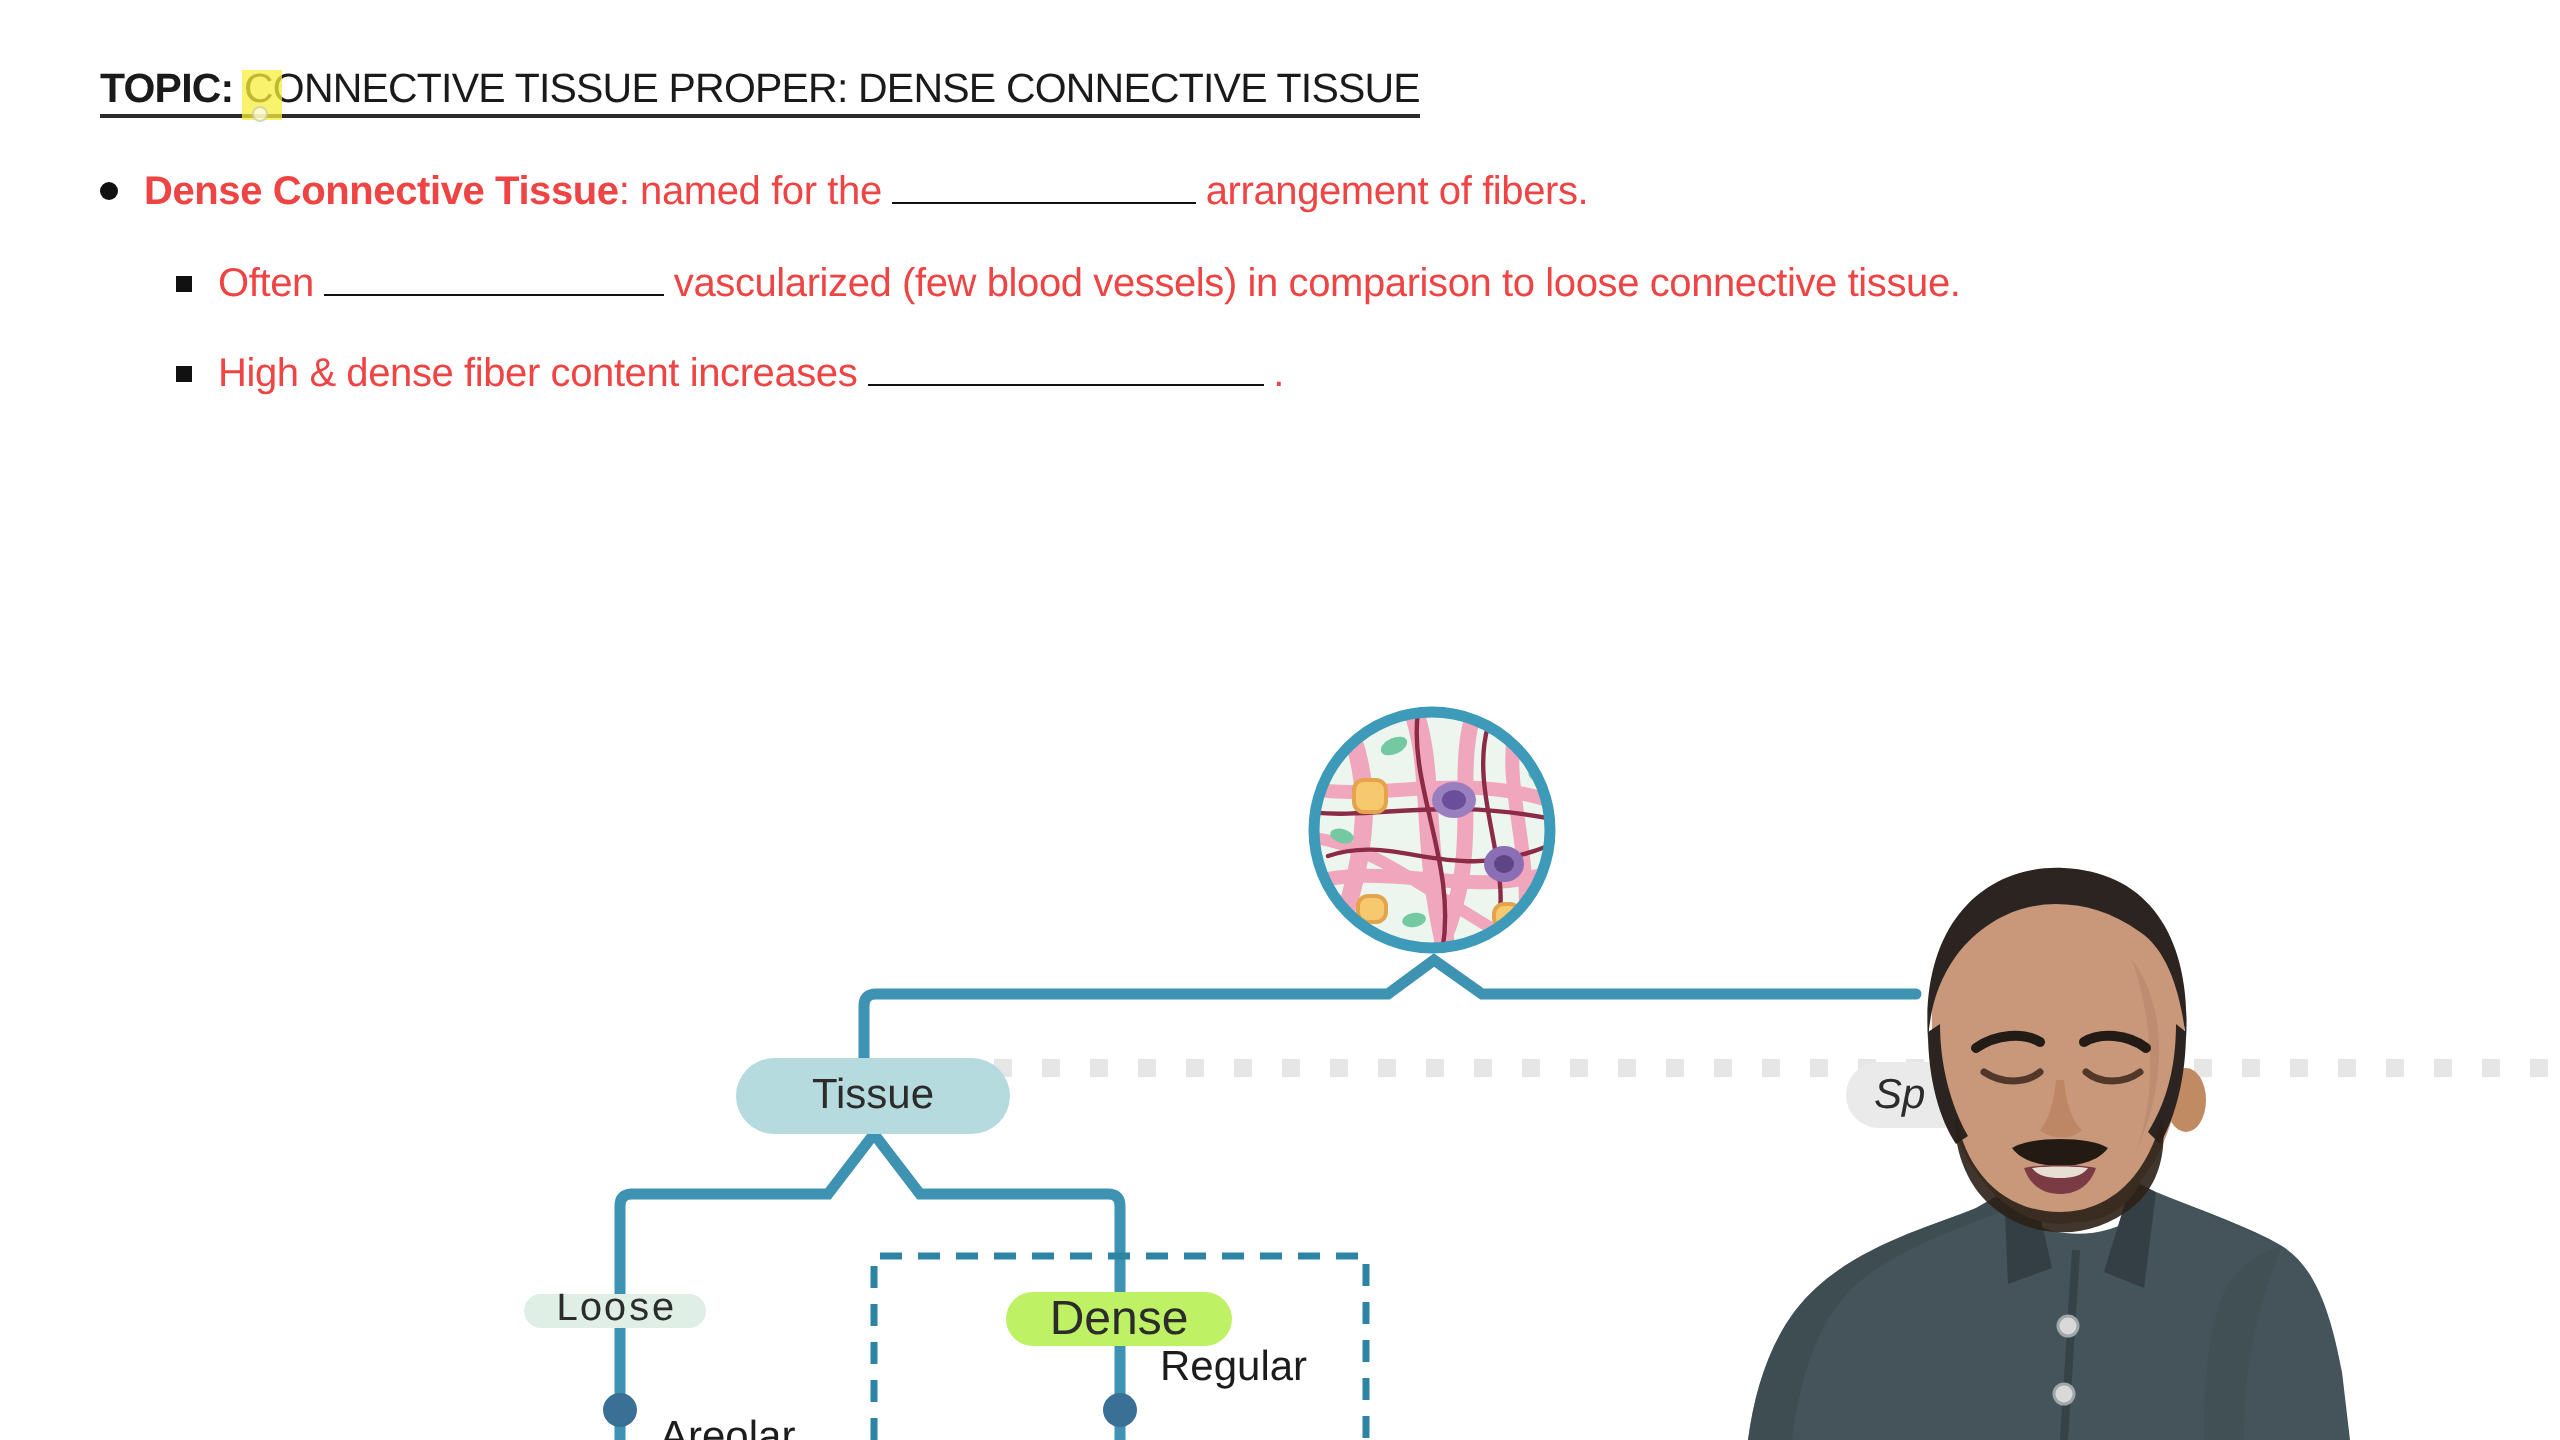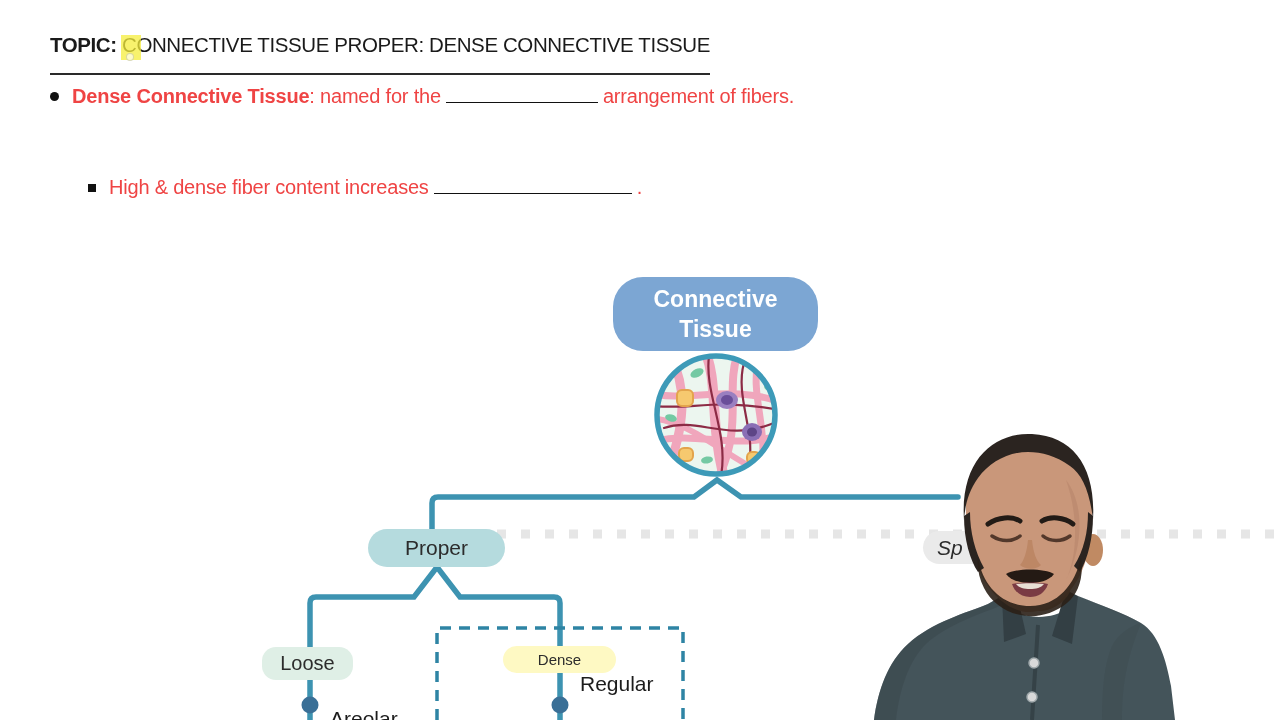"TOPIC: CONNECTIVE TISSUE PROPER: DENSE" .title-underline { padding-bottom: 17px -> 1px }
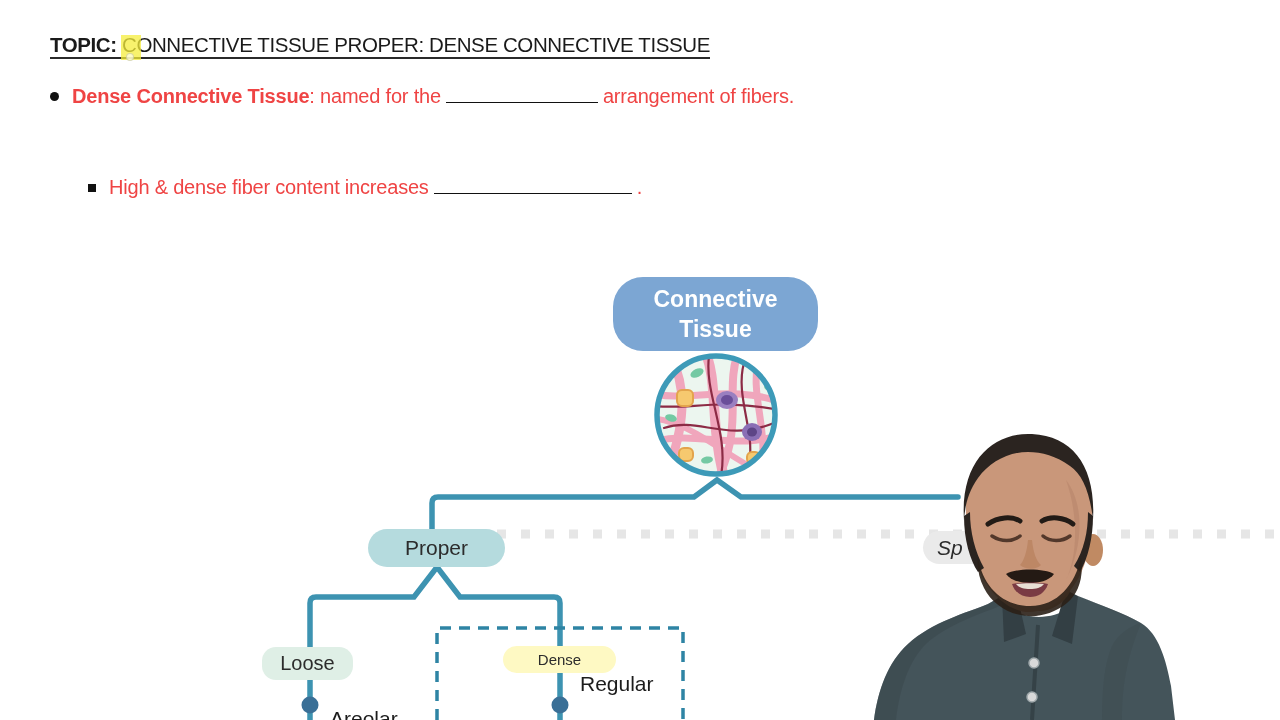"Often vascularized (few blood vessels)" div.line { html: none -> <div> <span></span><span>Often</span><span></span><span>vascularized (few blood vessels) in comparison to loose connective tissue.</span> </div> }
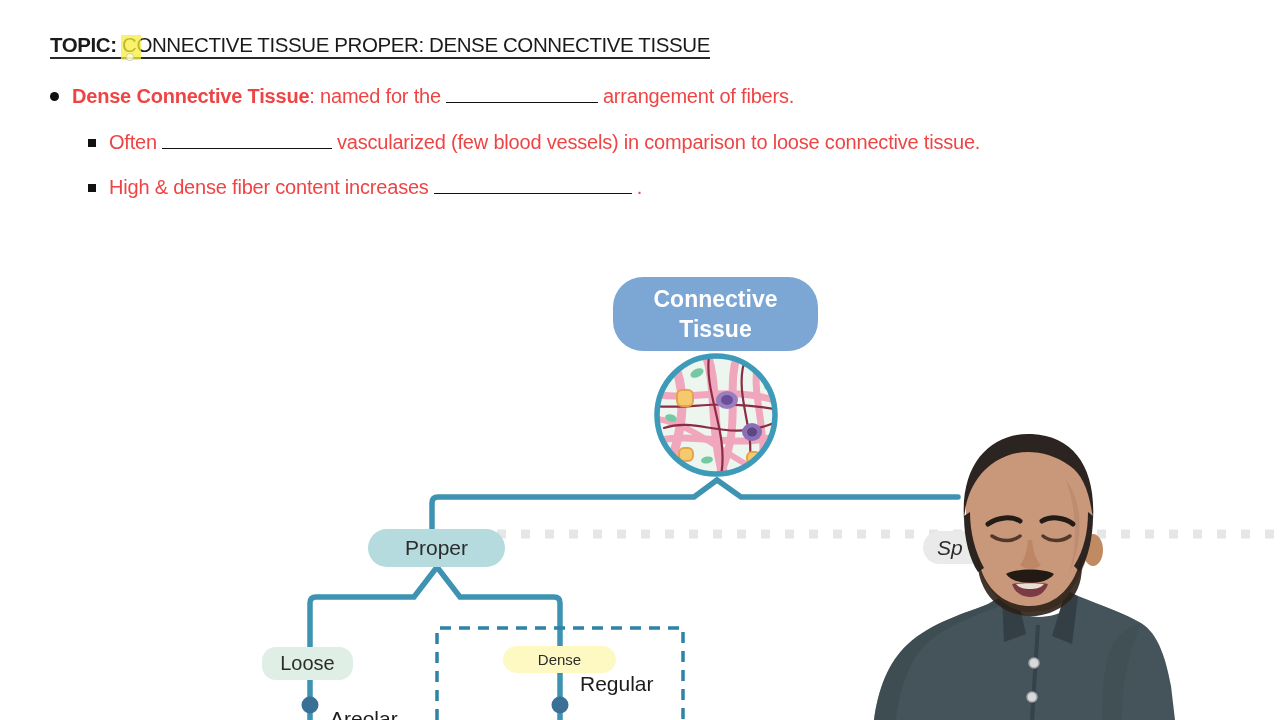"Connective" div.pill { html: <div> <span>Connective</span> <span>Tissue</span> </div> -> none }
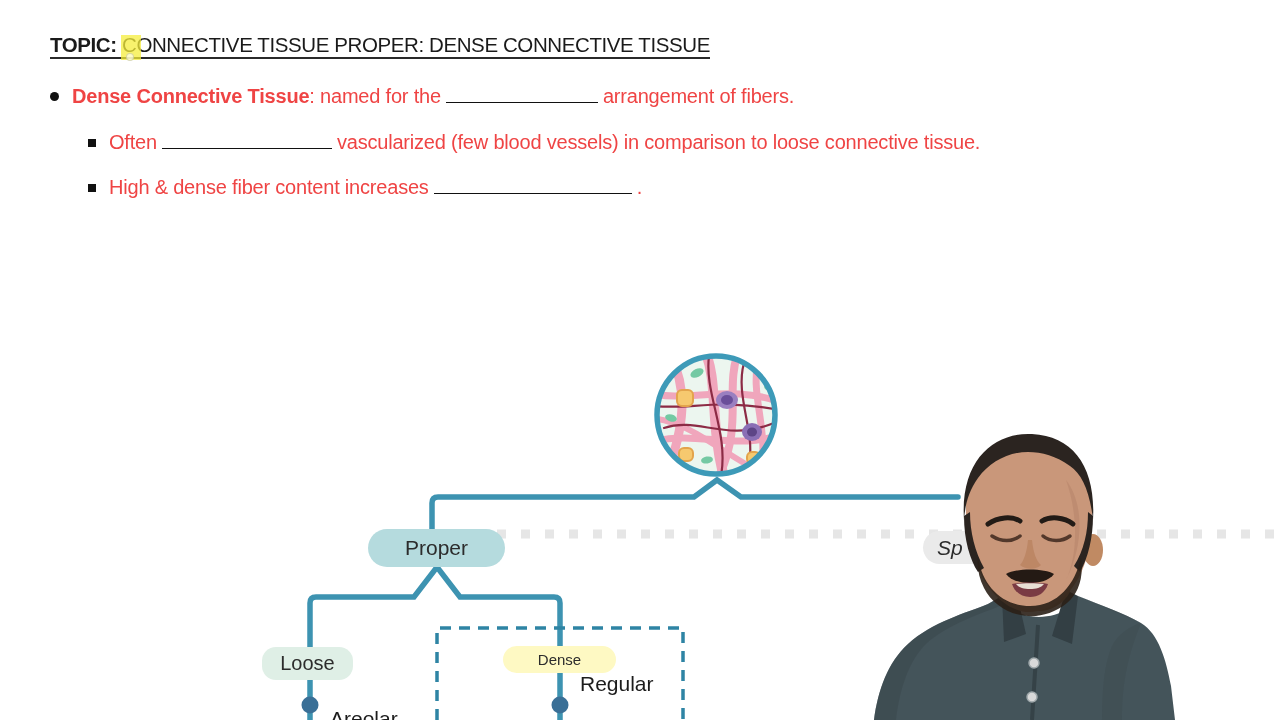"Proper" span { text: Proper -> Tissue }
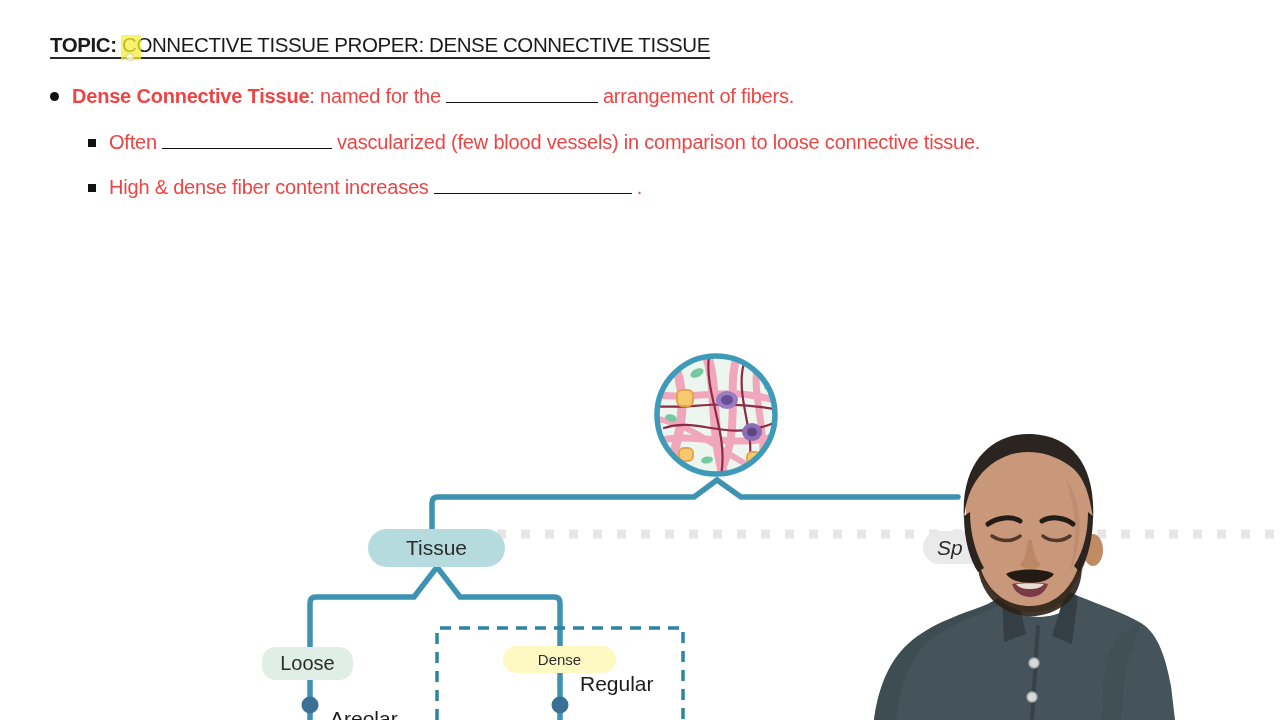"Loose" .pill-loose { font-family: none -> Liberation Mono, monospace; height: 33px -> 17px }
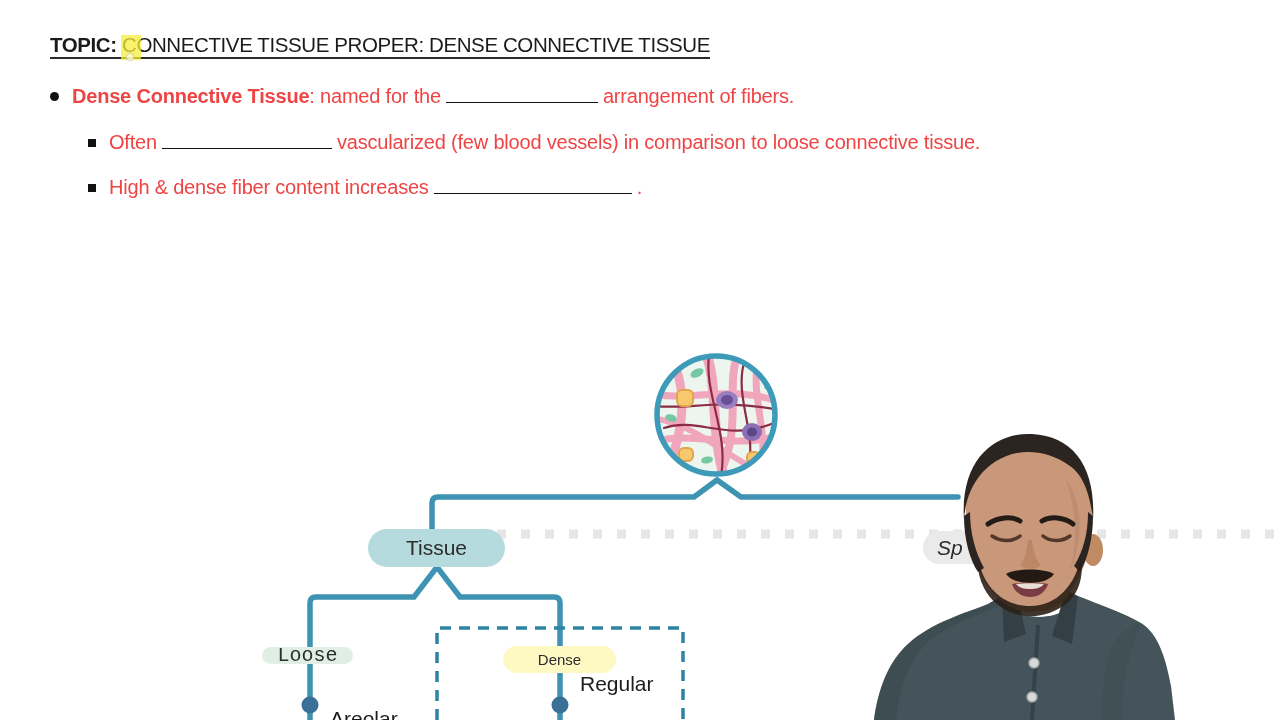"Dense" .pill-dense { background: #fef9c3 -> #bef264; font-size: 15px -> 24px }
